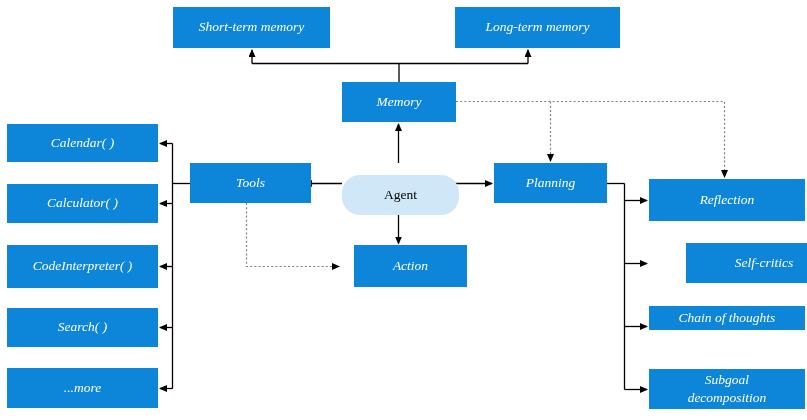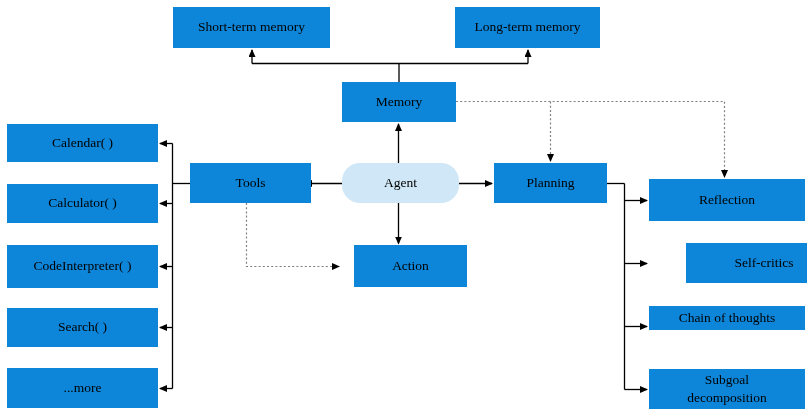"Short-term memory" .node.blue { color: #000000 -> #ffffff; font-style: none -> italic }
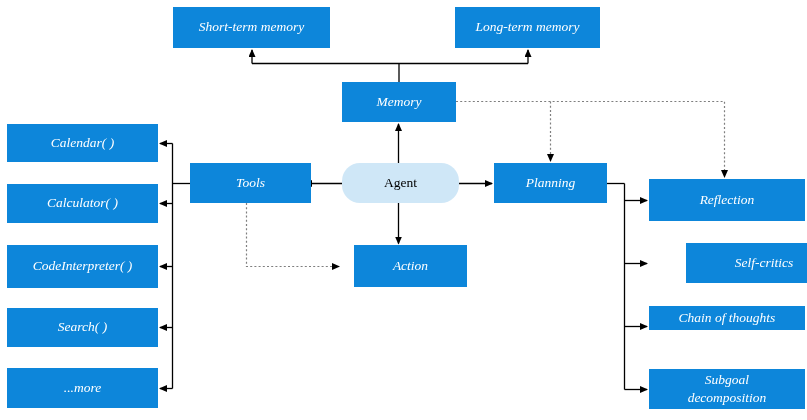"Long-term memory" div.node { width: 145px -> 165px }
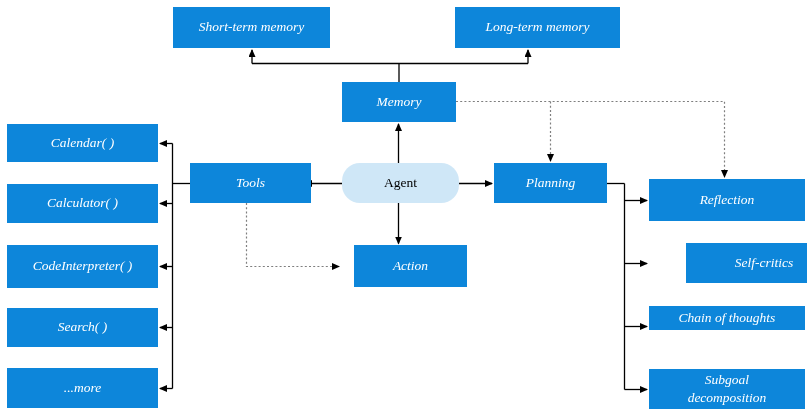"Agent" div.node { top: 163px -> 175px }
